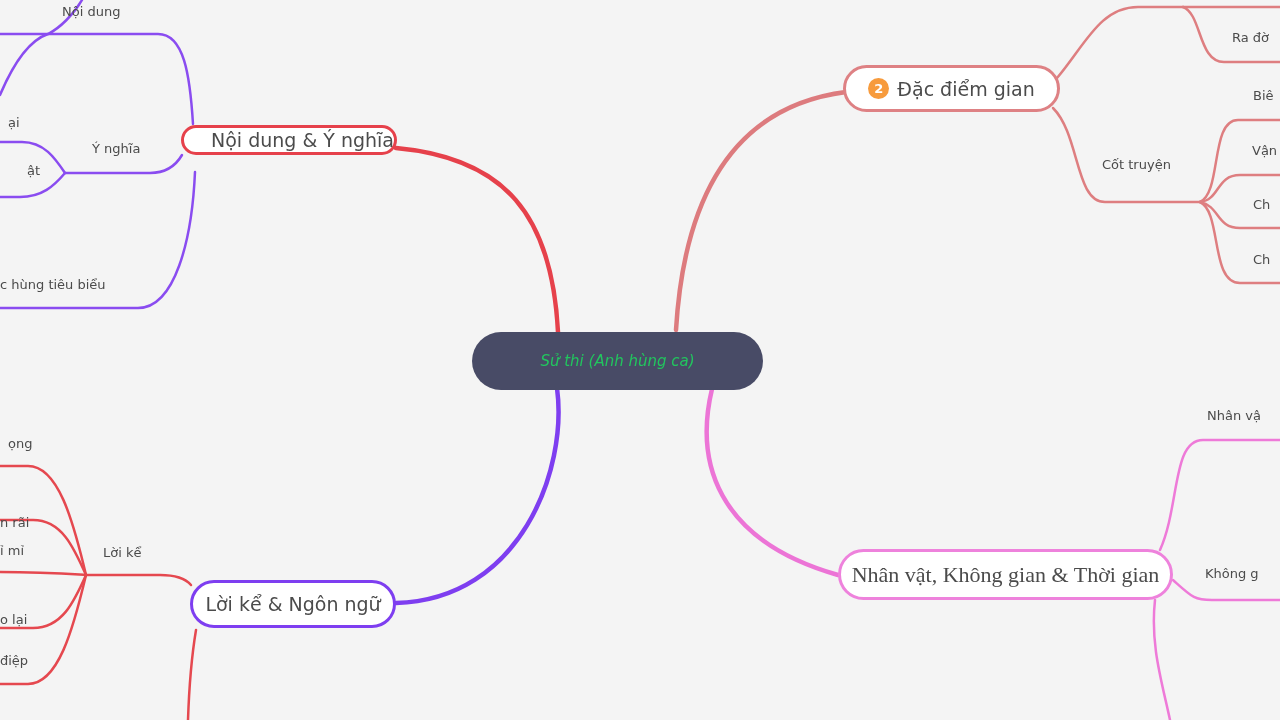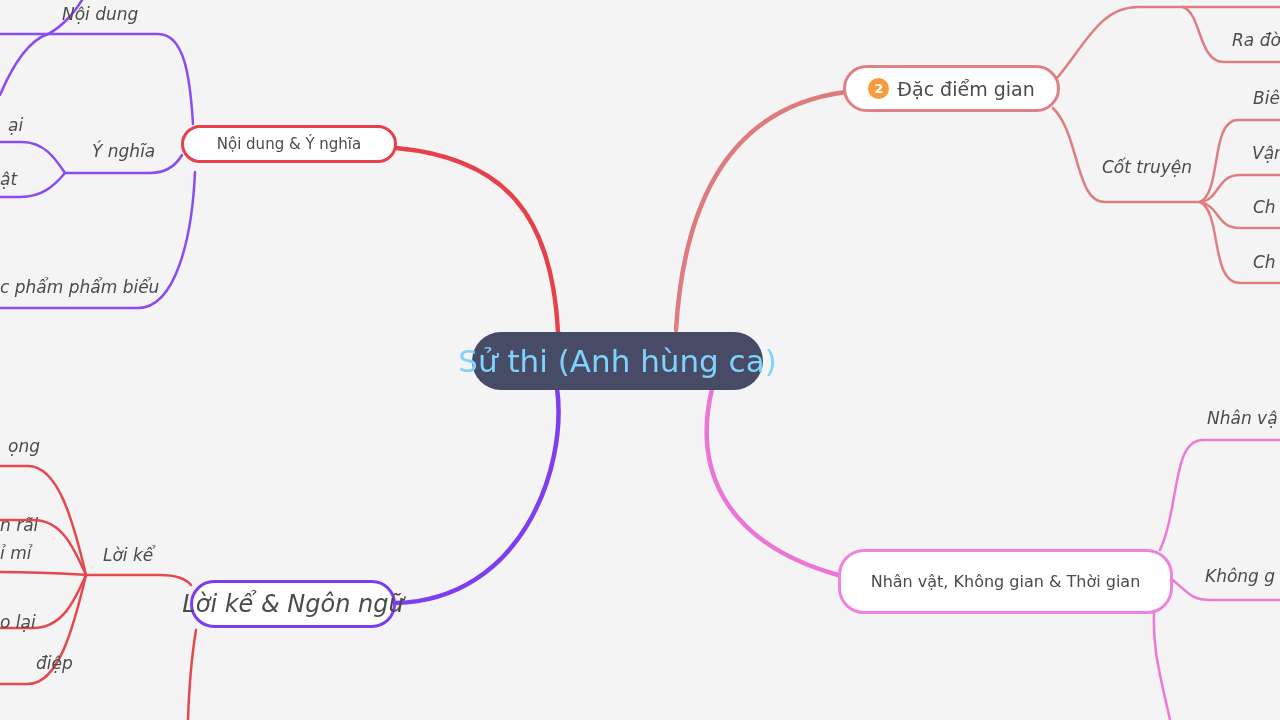"Nội dung" .topic { font-size: 17px -> 13px; font-style: italic -> none }
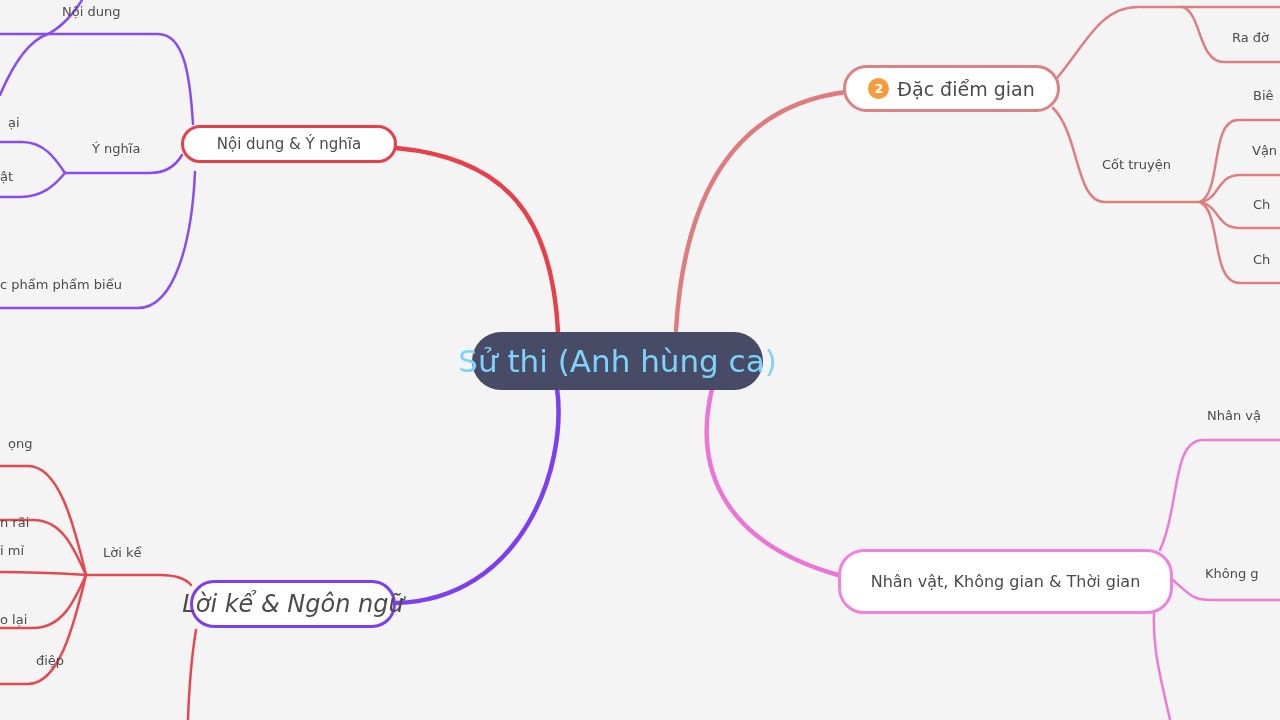"Nội dung & Ý nghĩa" .pill-content { font-size: 15px -> 19px; height: 38px -> 30px; justify-content: none -> flex-end }
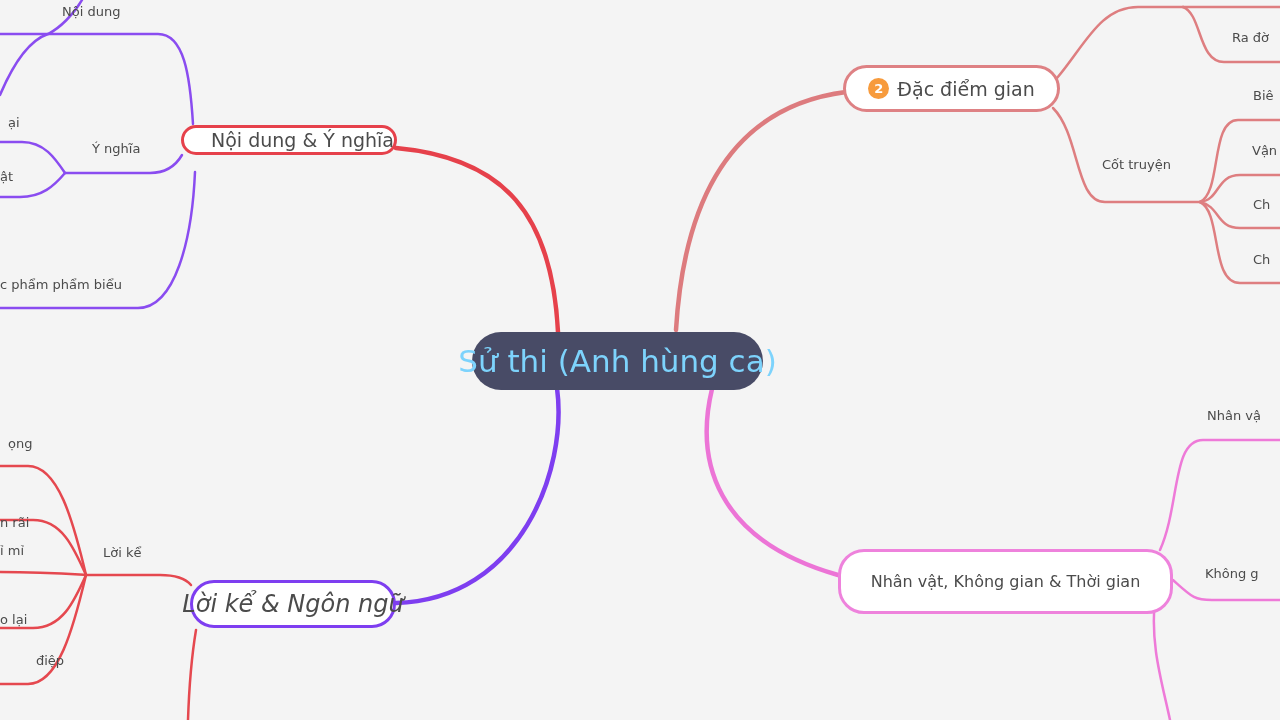"ật" div.topic { padding-left: none -> 27px; top: 169px -> 163px }
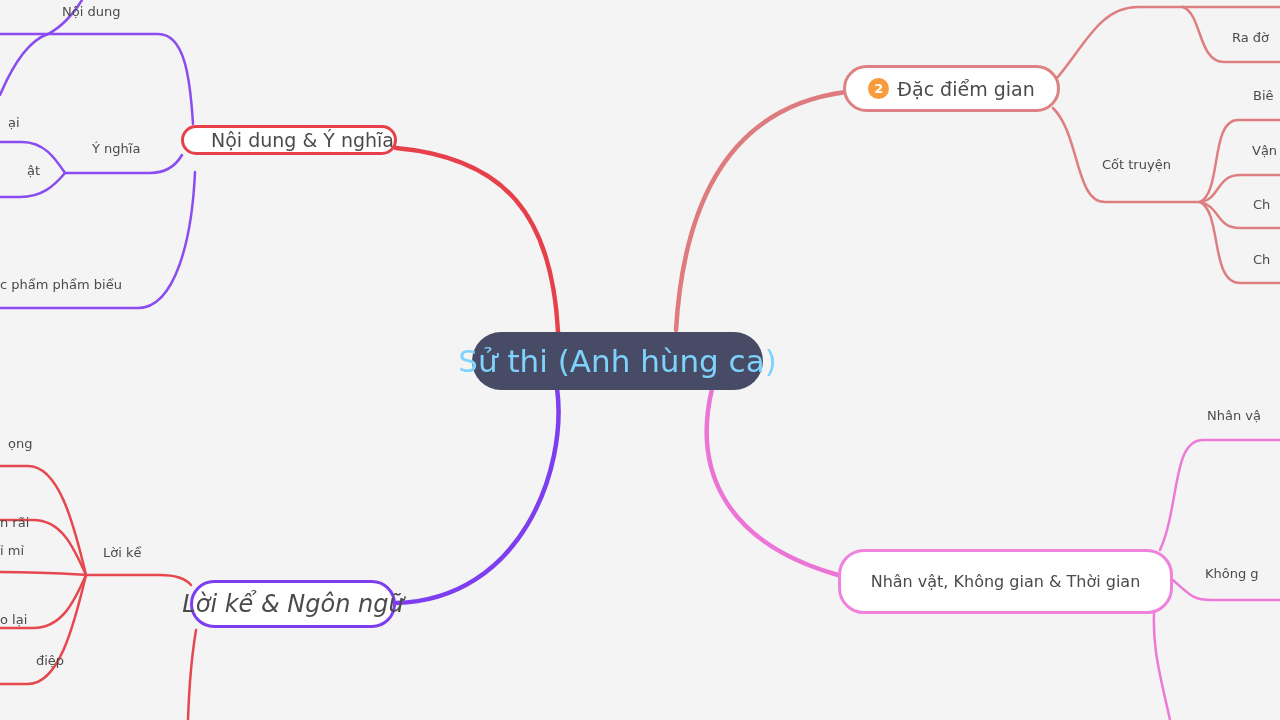"c phẩm phẩm biểu" div.topic { text: phẩm phẩm -> hùng tiêu }
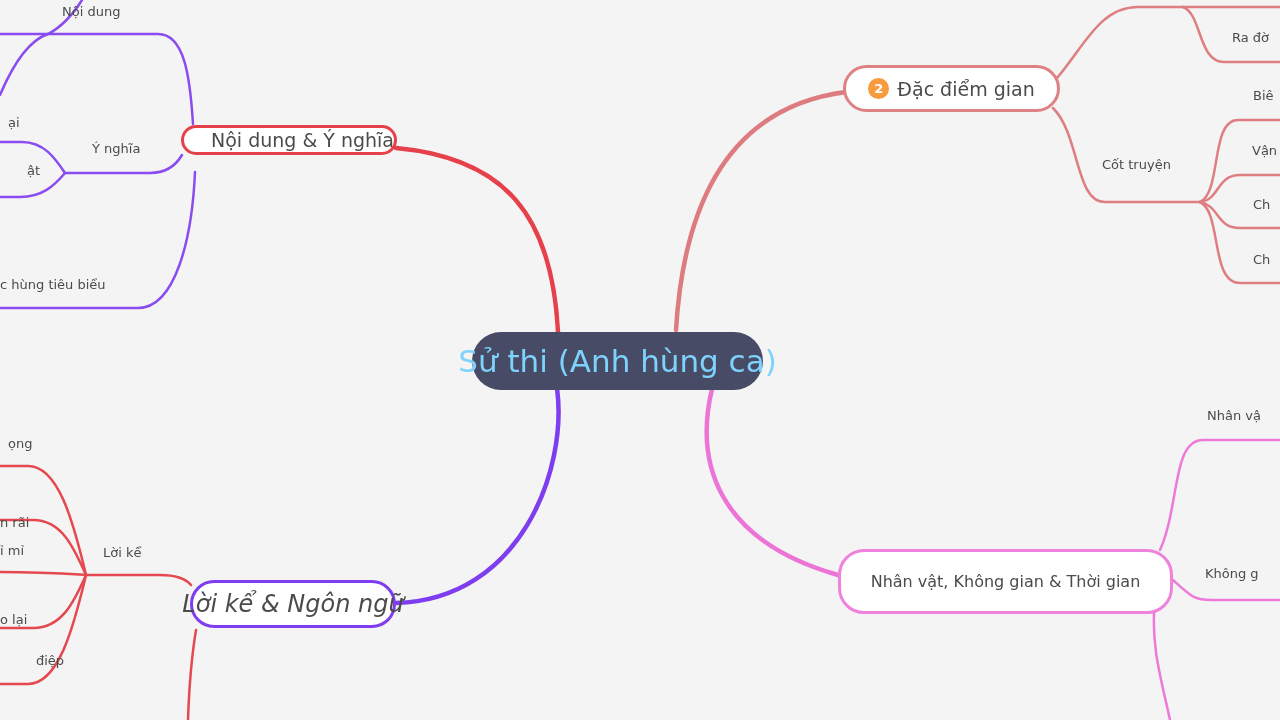"Sử thi (Anh hùng ca)" .root-pill { color: #7dd3fc -> #22c55e; font-size: 31px -> 15px; font-style: none -> italic }
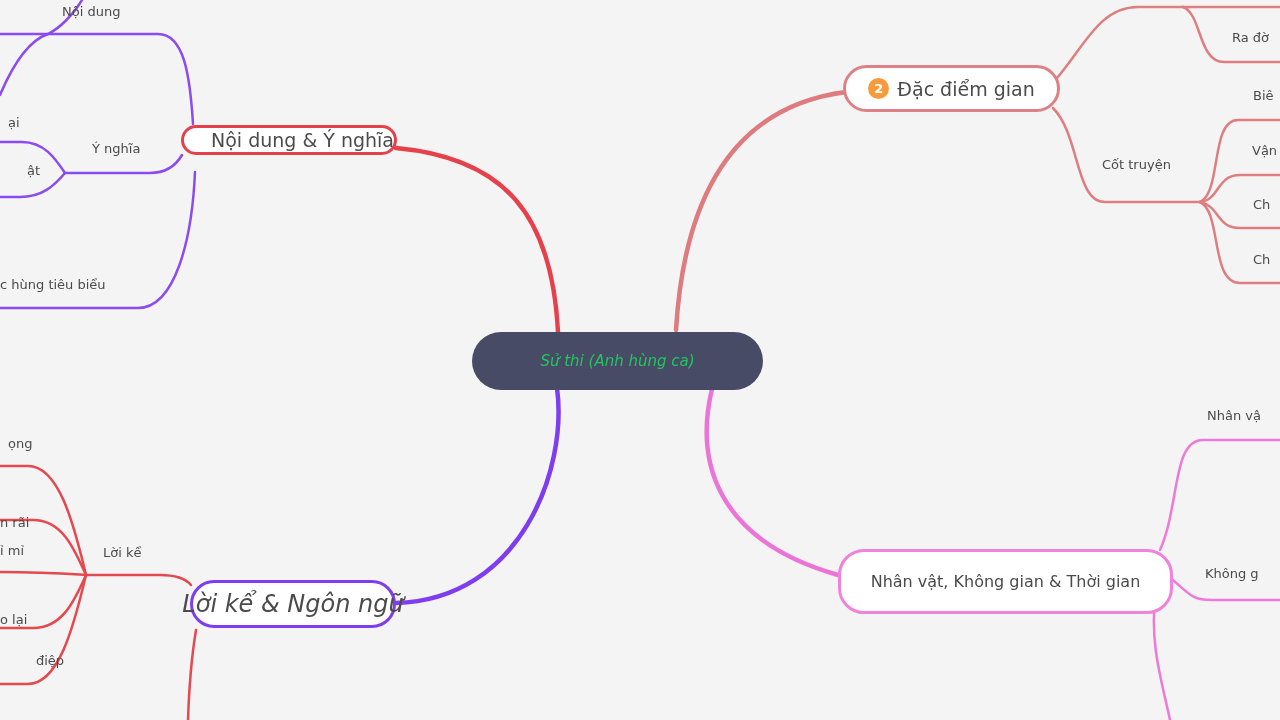"Nhân vật, Không gian &" .pill-character { font-family: none -> Liberation Serif, serif; font-size: 16px -> 22px; height: 65px -> 51px }
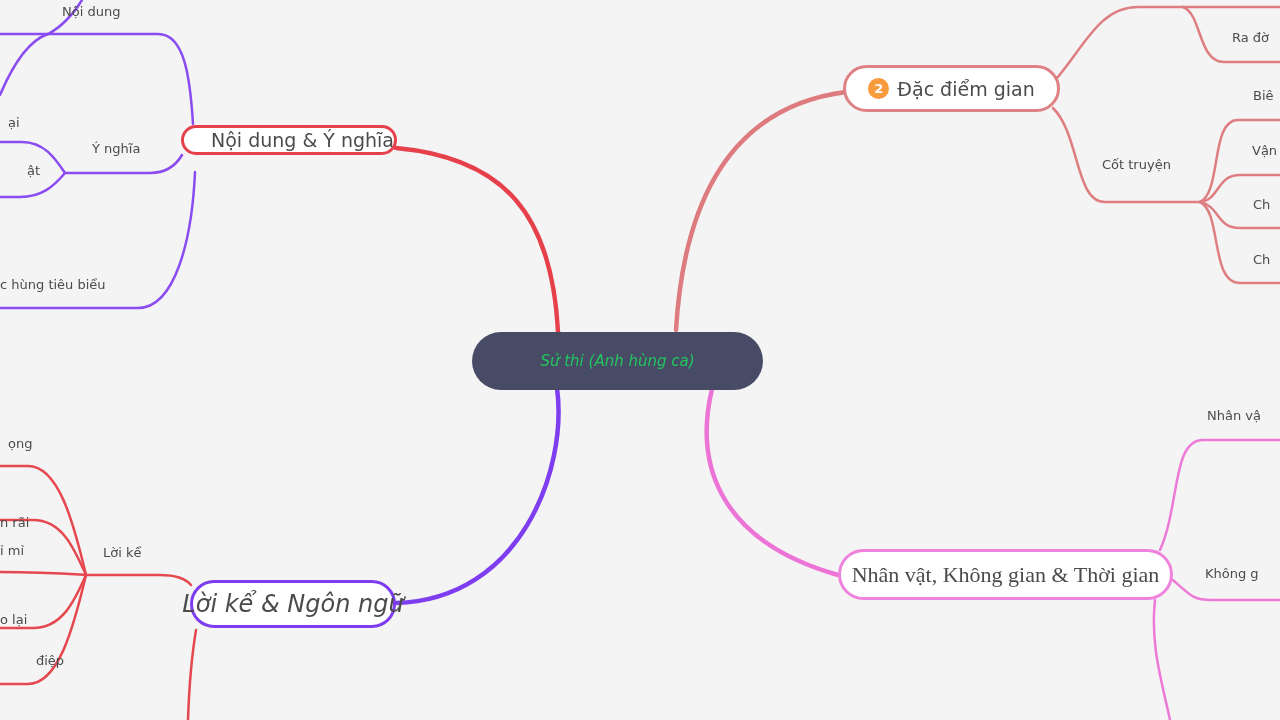"Lời kể & Ngôn ngữ" .pill-narration { font-size: 24px -> 19px; font-style: italic -> none }
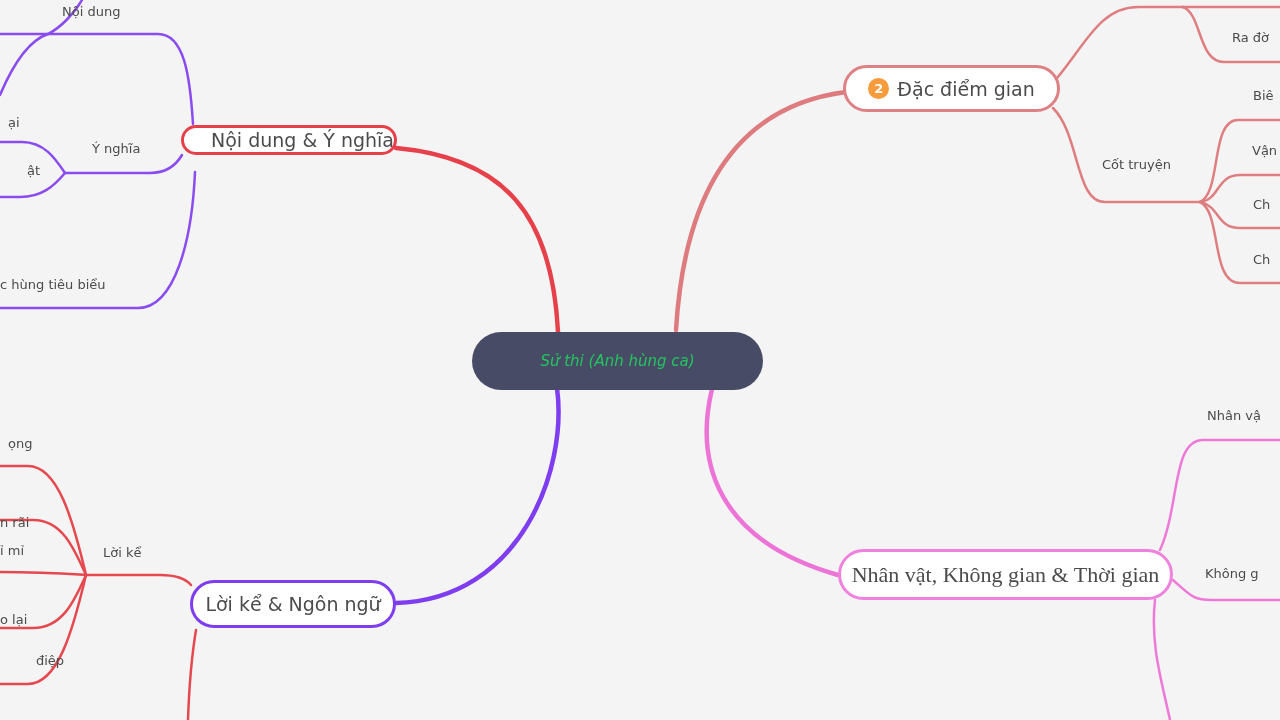"điệp" div.topic { padding-left: 36px -> none }
